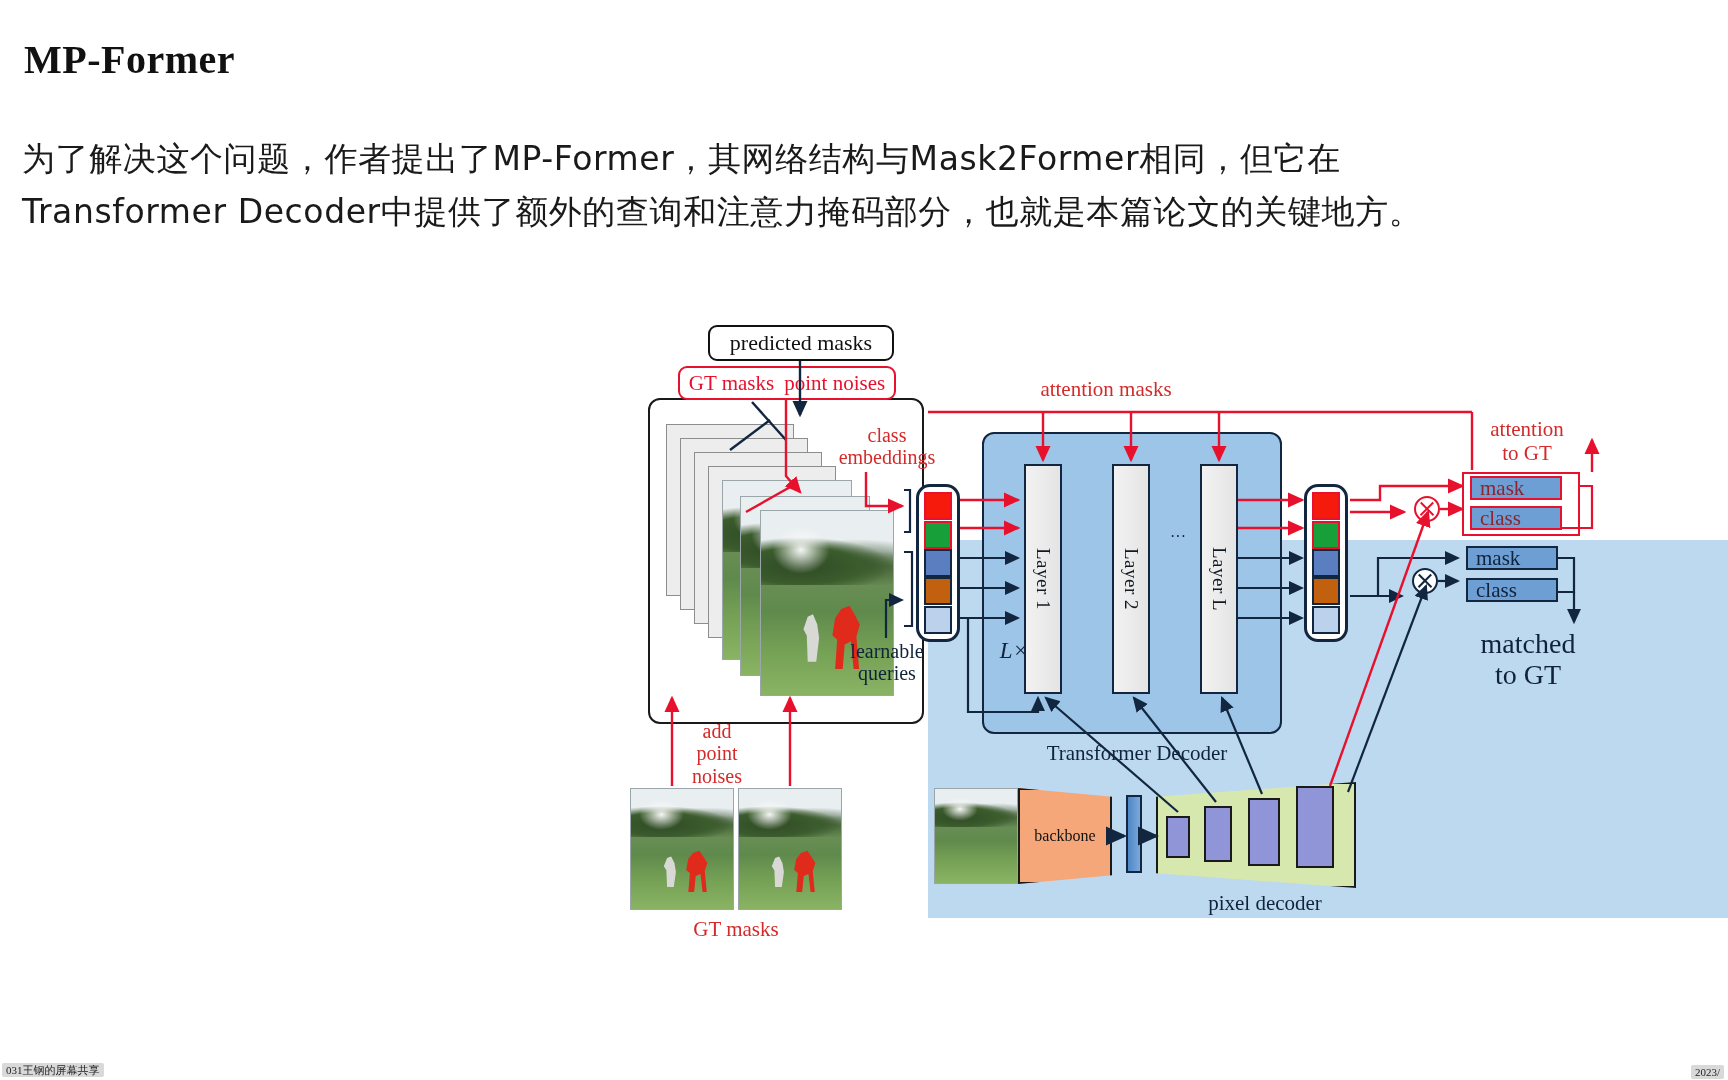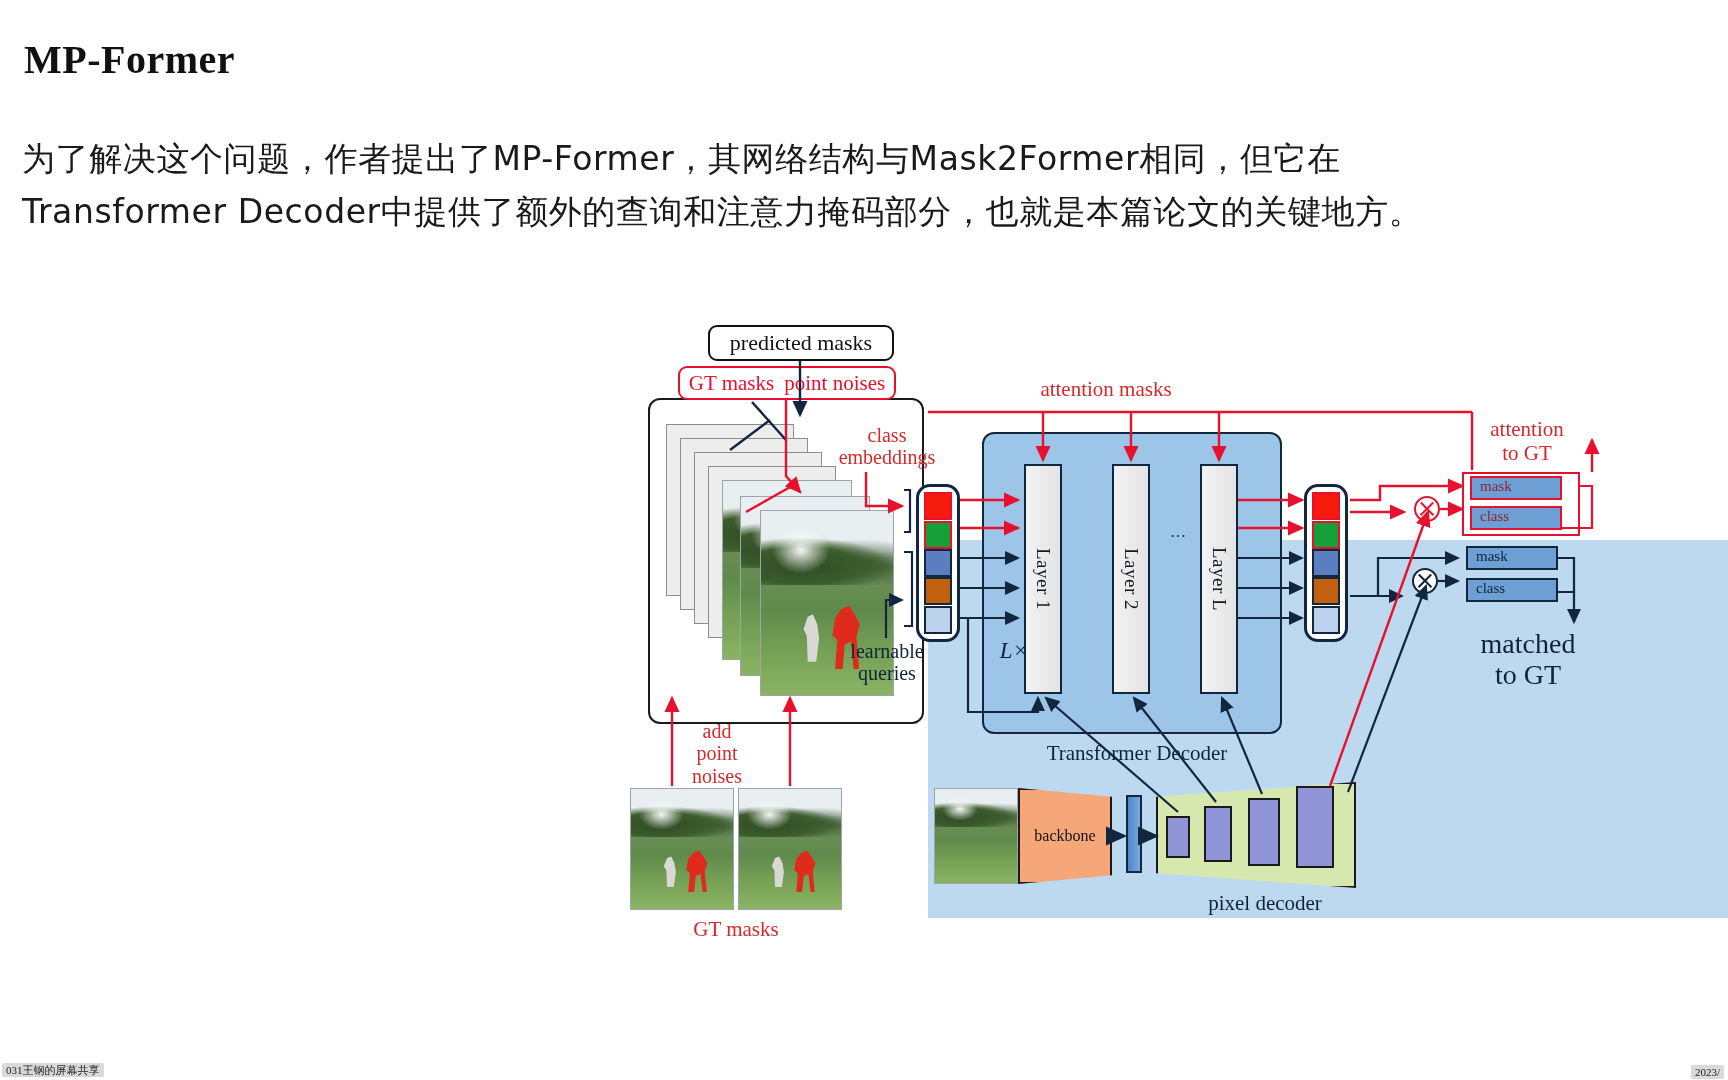"mask" .pill { align-items: none -> center; font-size: 15px -> 21px }
